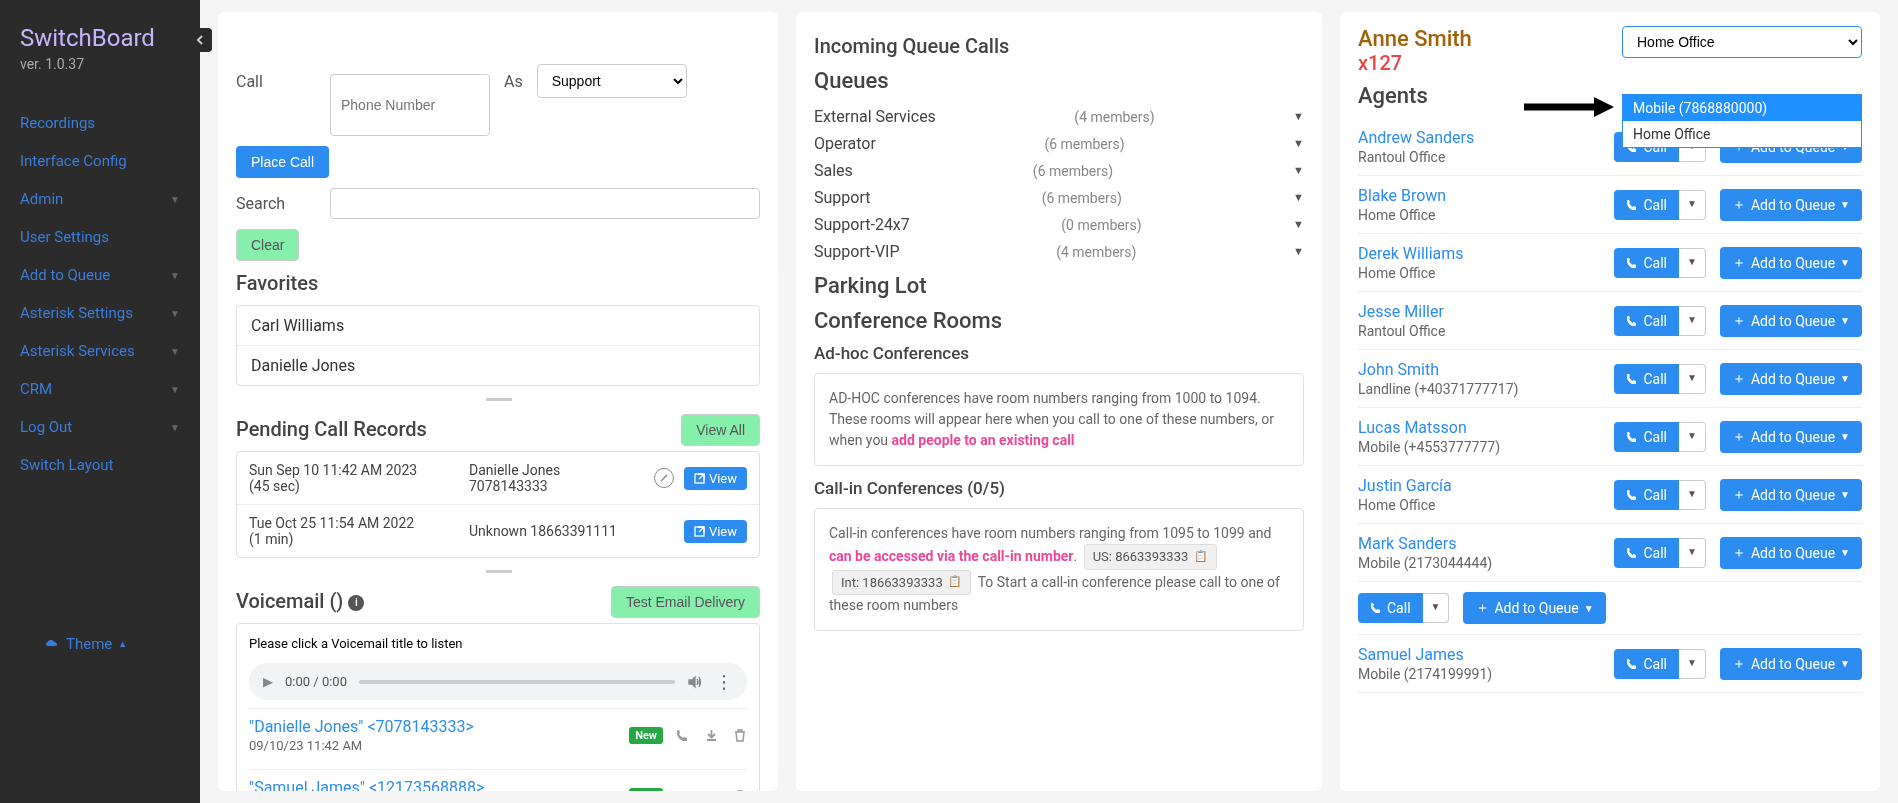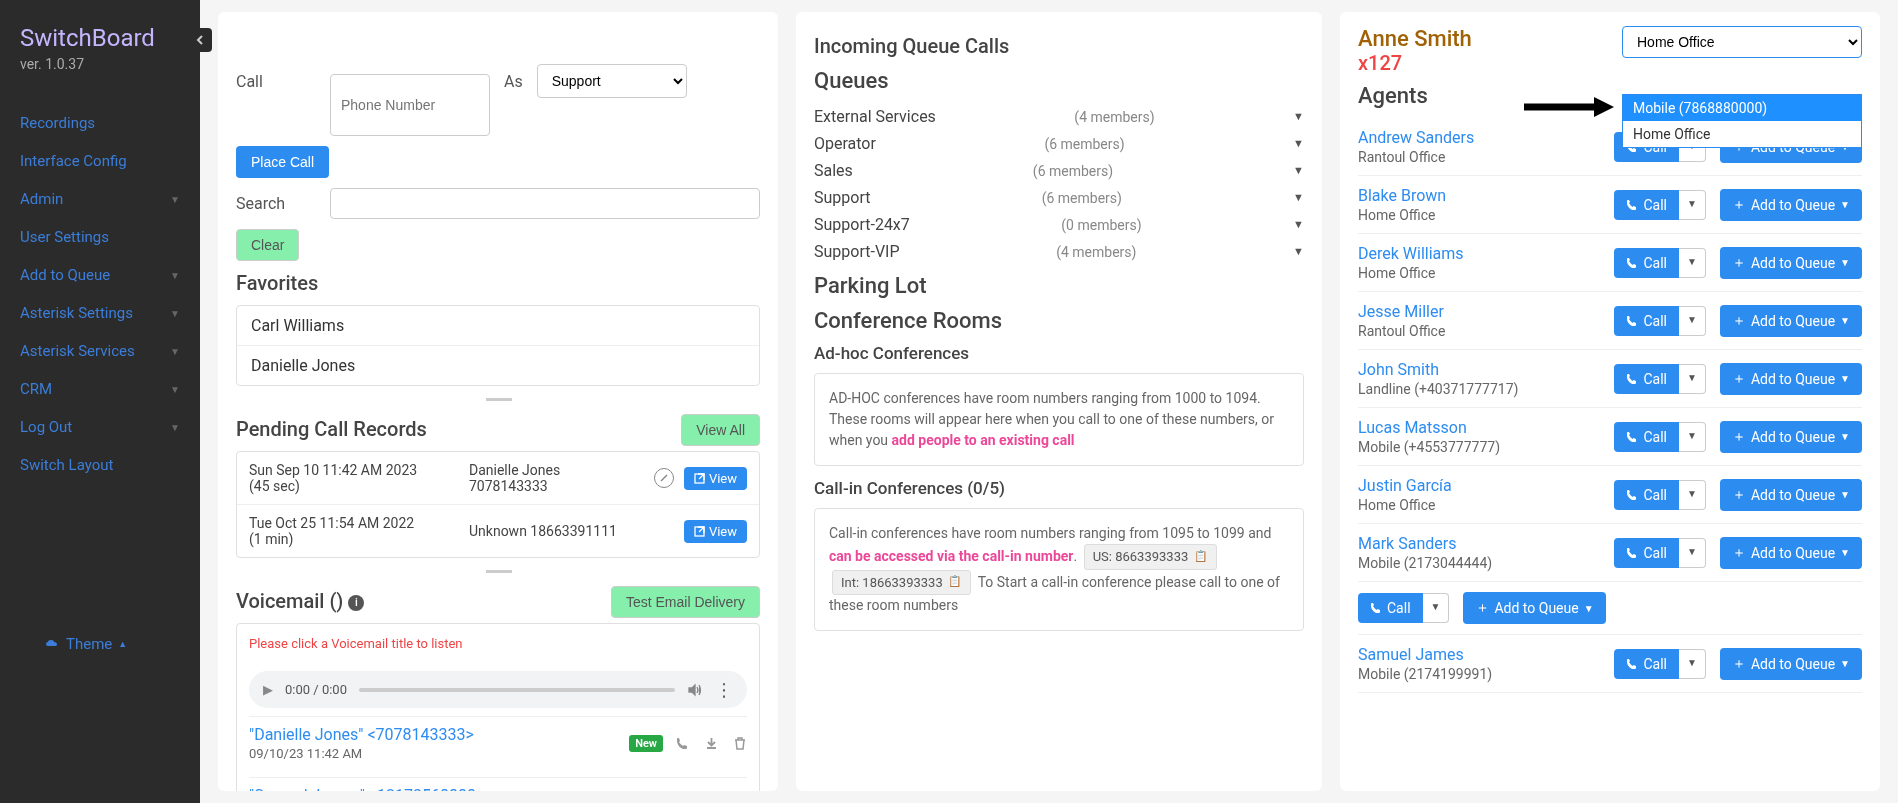"Please click a Voicemail title" .vm-hint { color: #ef4444 -> #000000; margin-bottom: 20px -> 12px }
